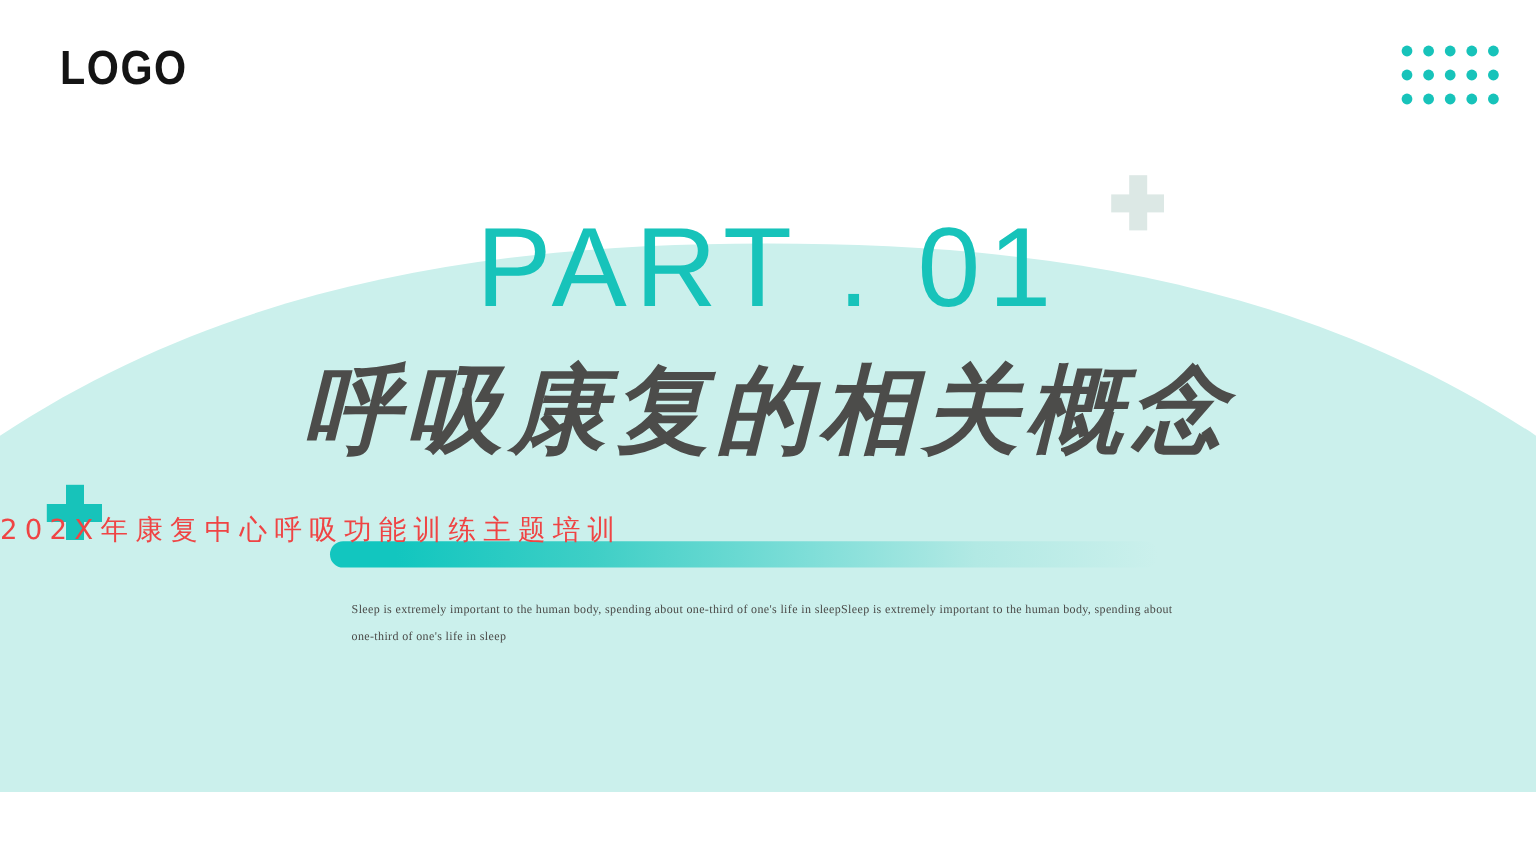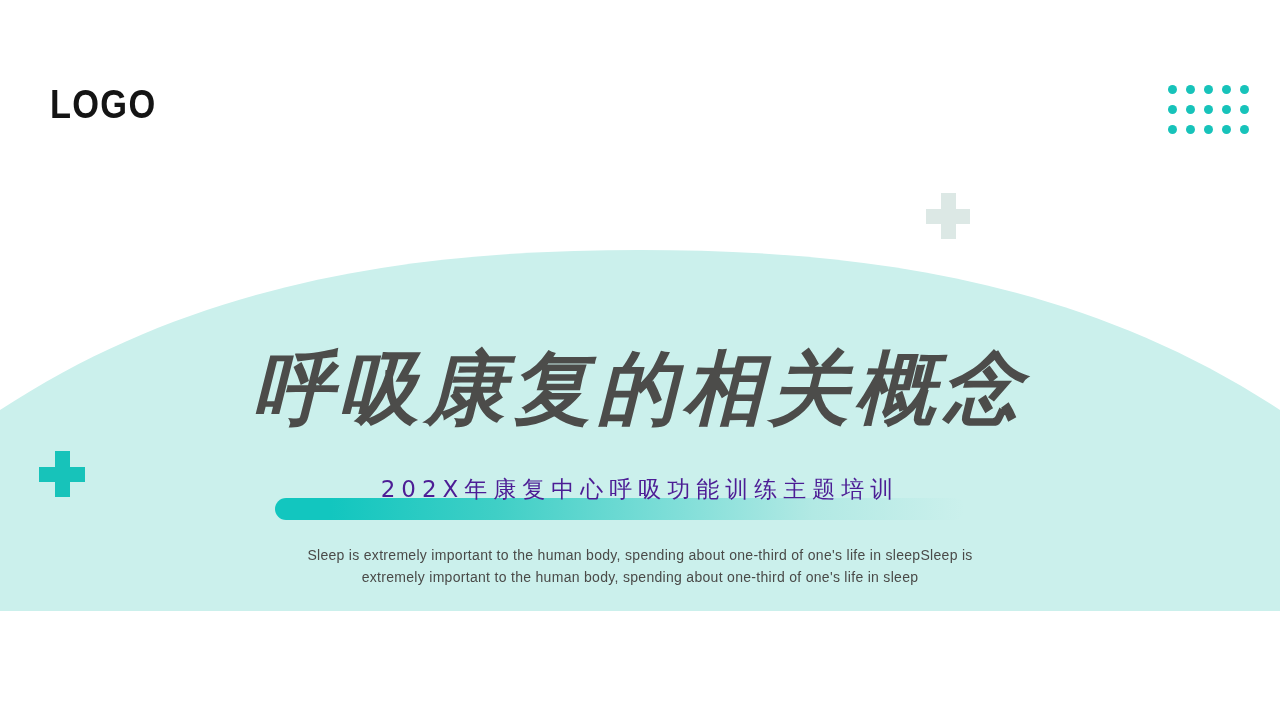"LOGO" #slide { height: 564px -> 660px; margin-top: 47px -> none }
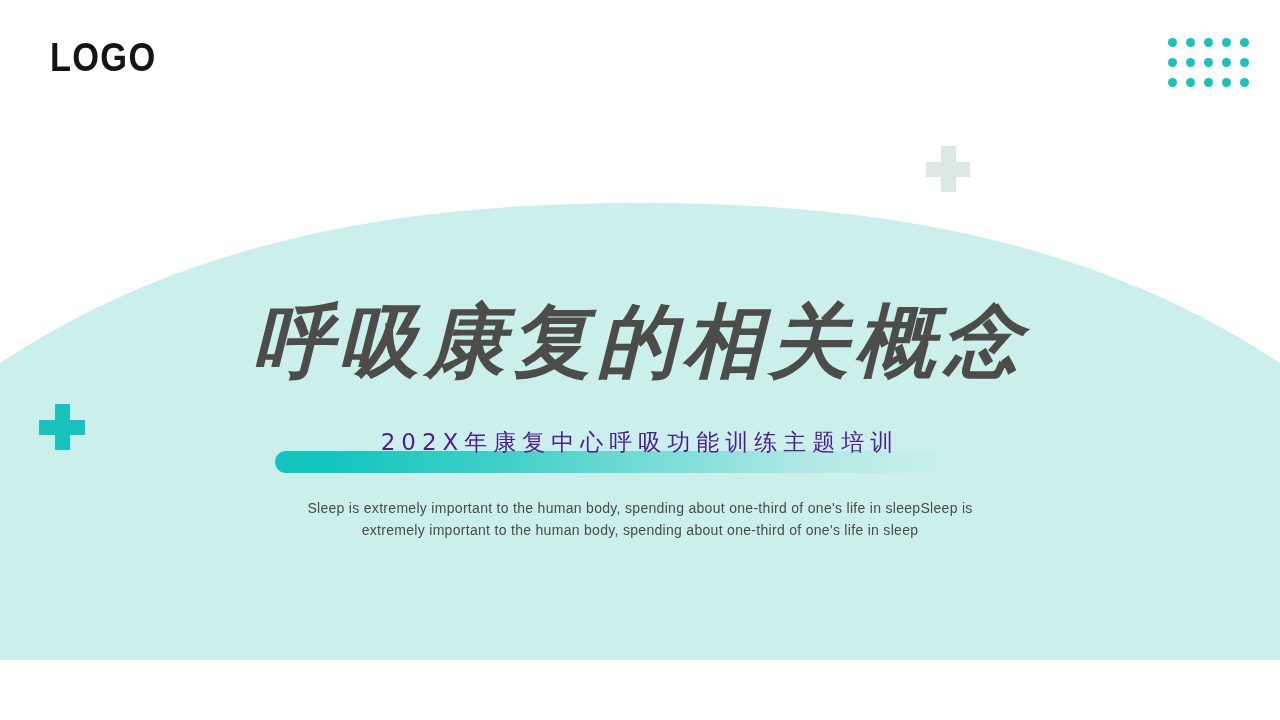"PART . 01" div.part-label { html: none -> <div>PART . 01</div> }
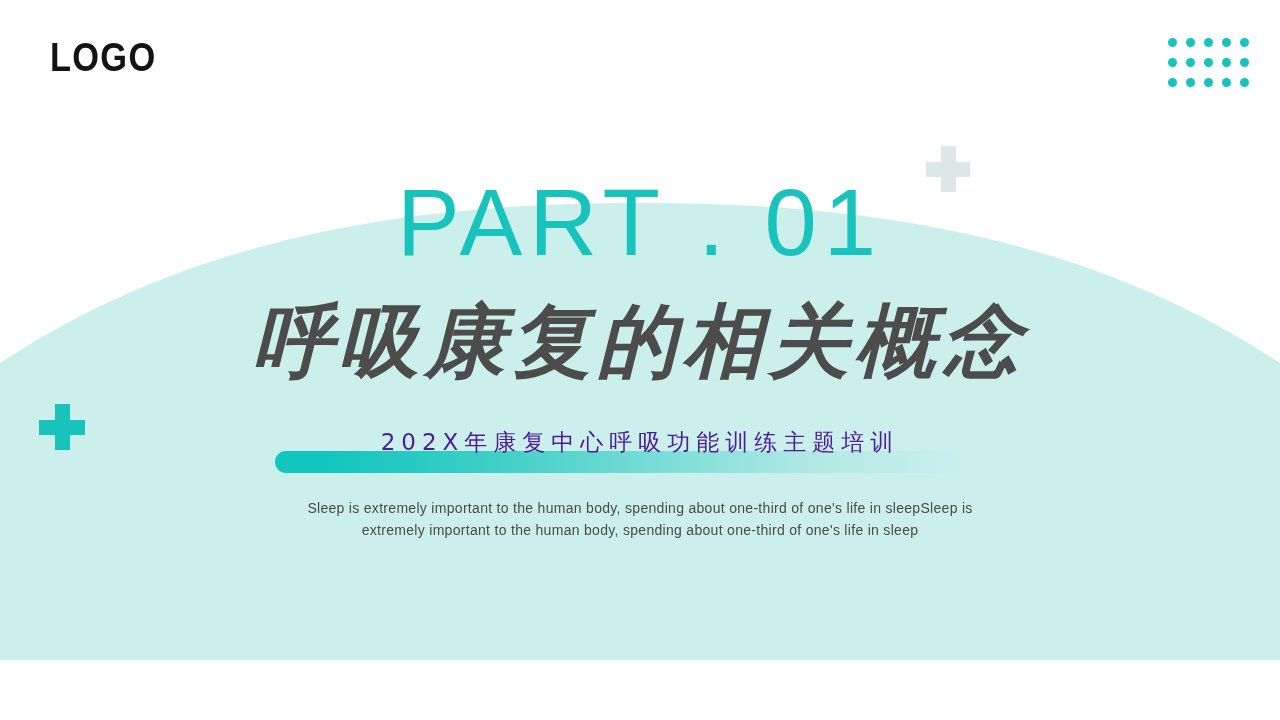"202X年康复中心呼吸功能训练主题培训" .subtitle-text { color: #4c1d95 -> #ef4444; text-align: center -> left }
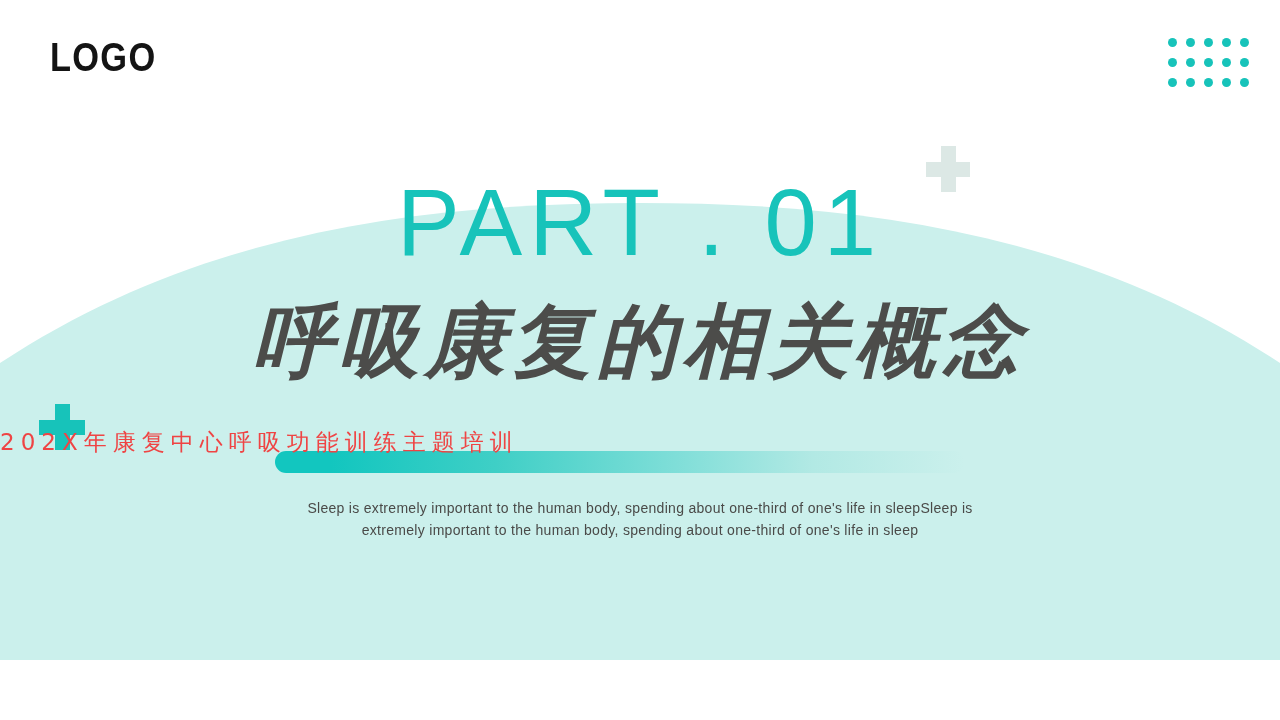"Sleep is extremely important to" .body-text { font-family: Liberation Sans, sans-serif -> Liberation Serif, serif; font-size: 14px -> 10px; text-align: center -> none }
